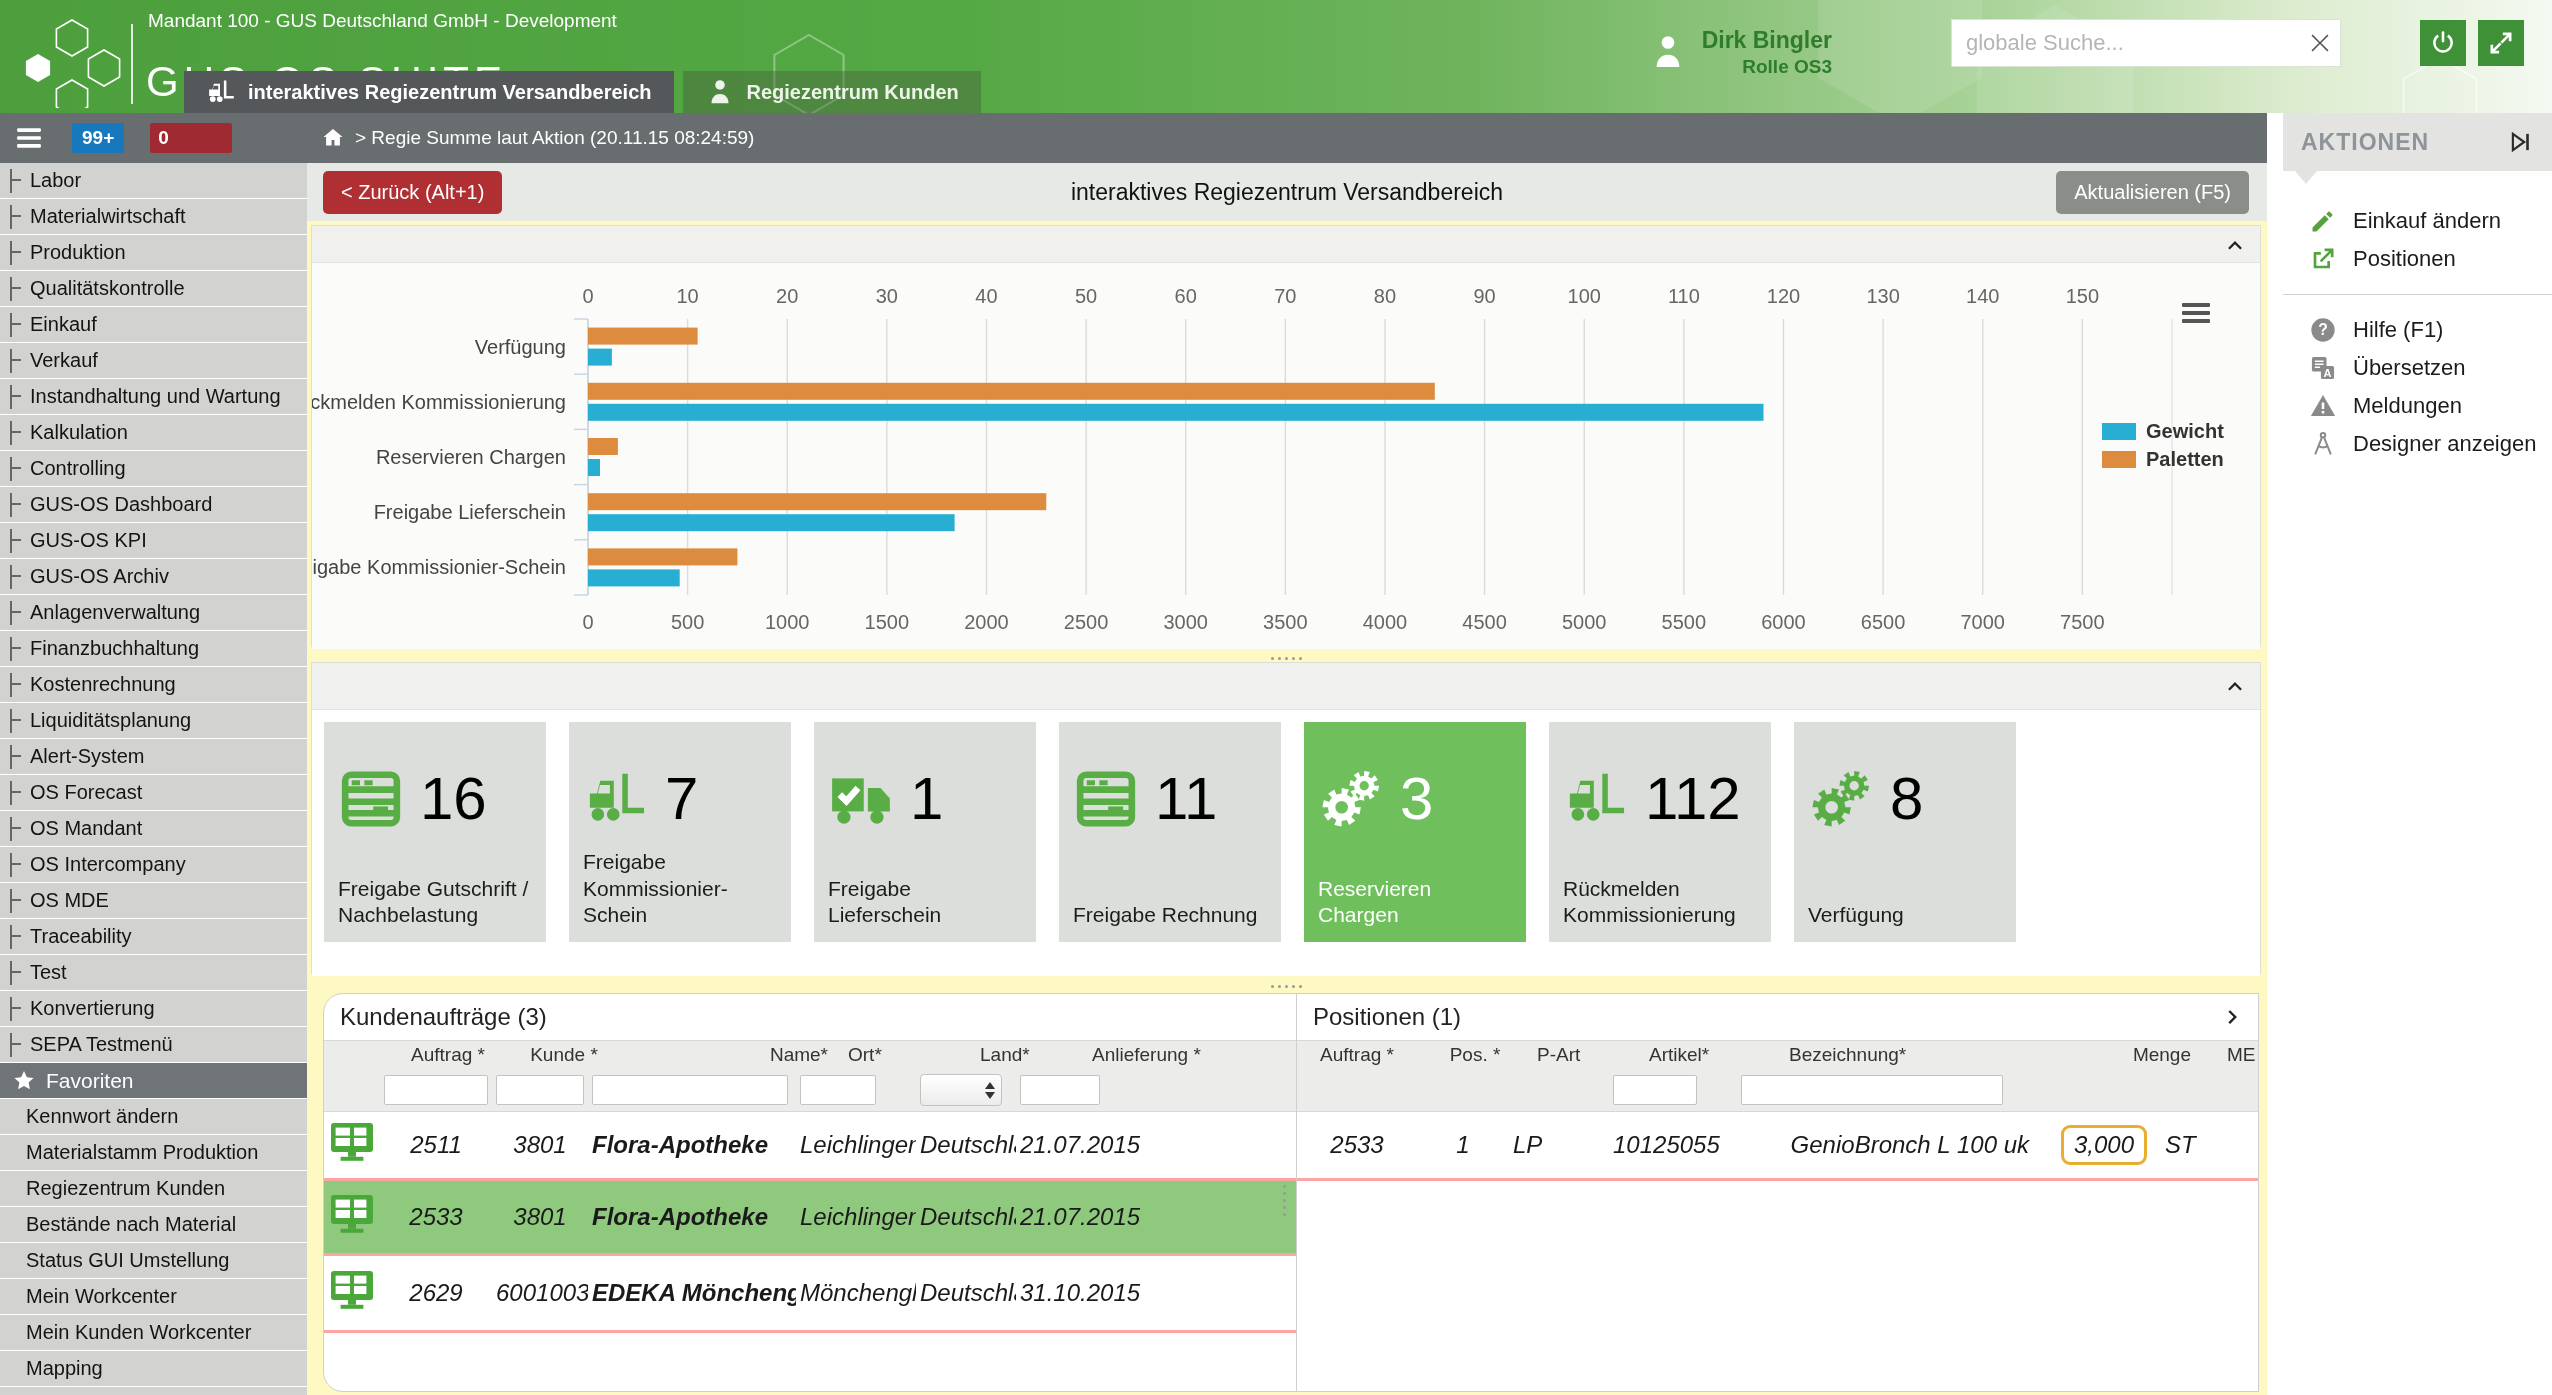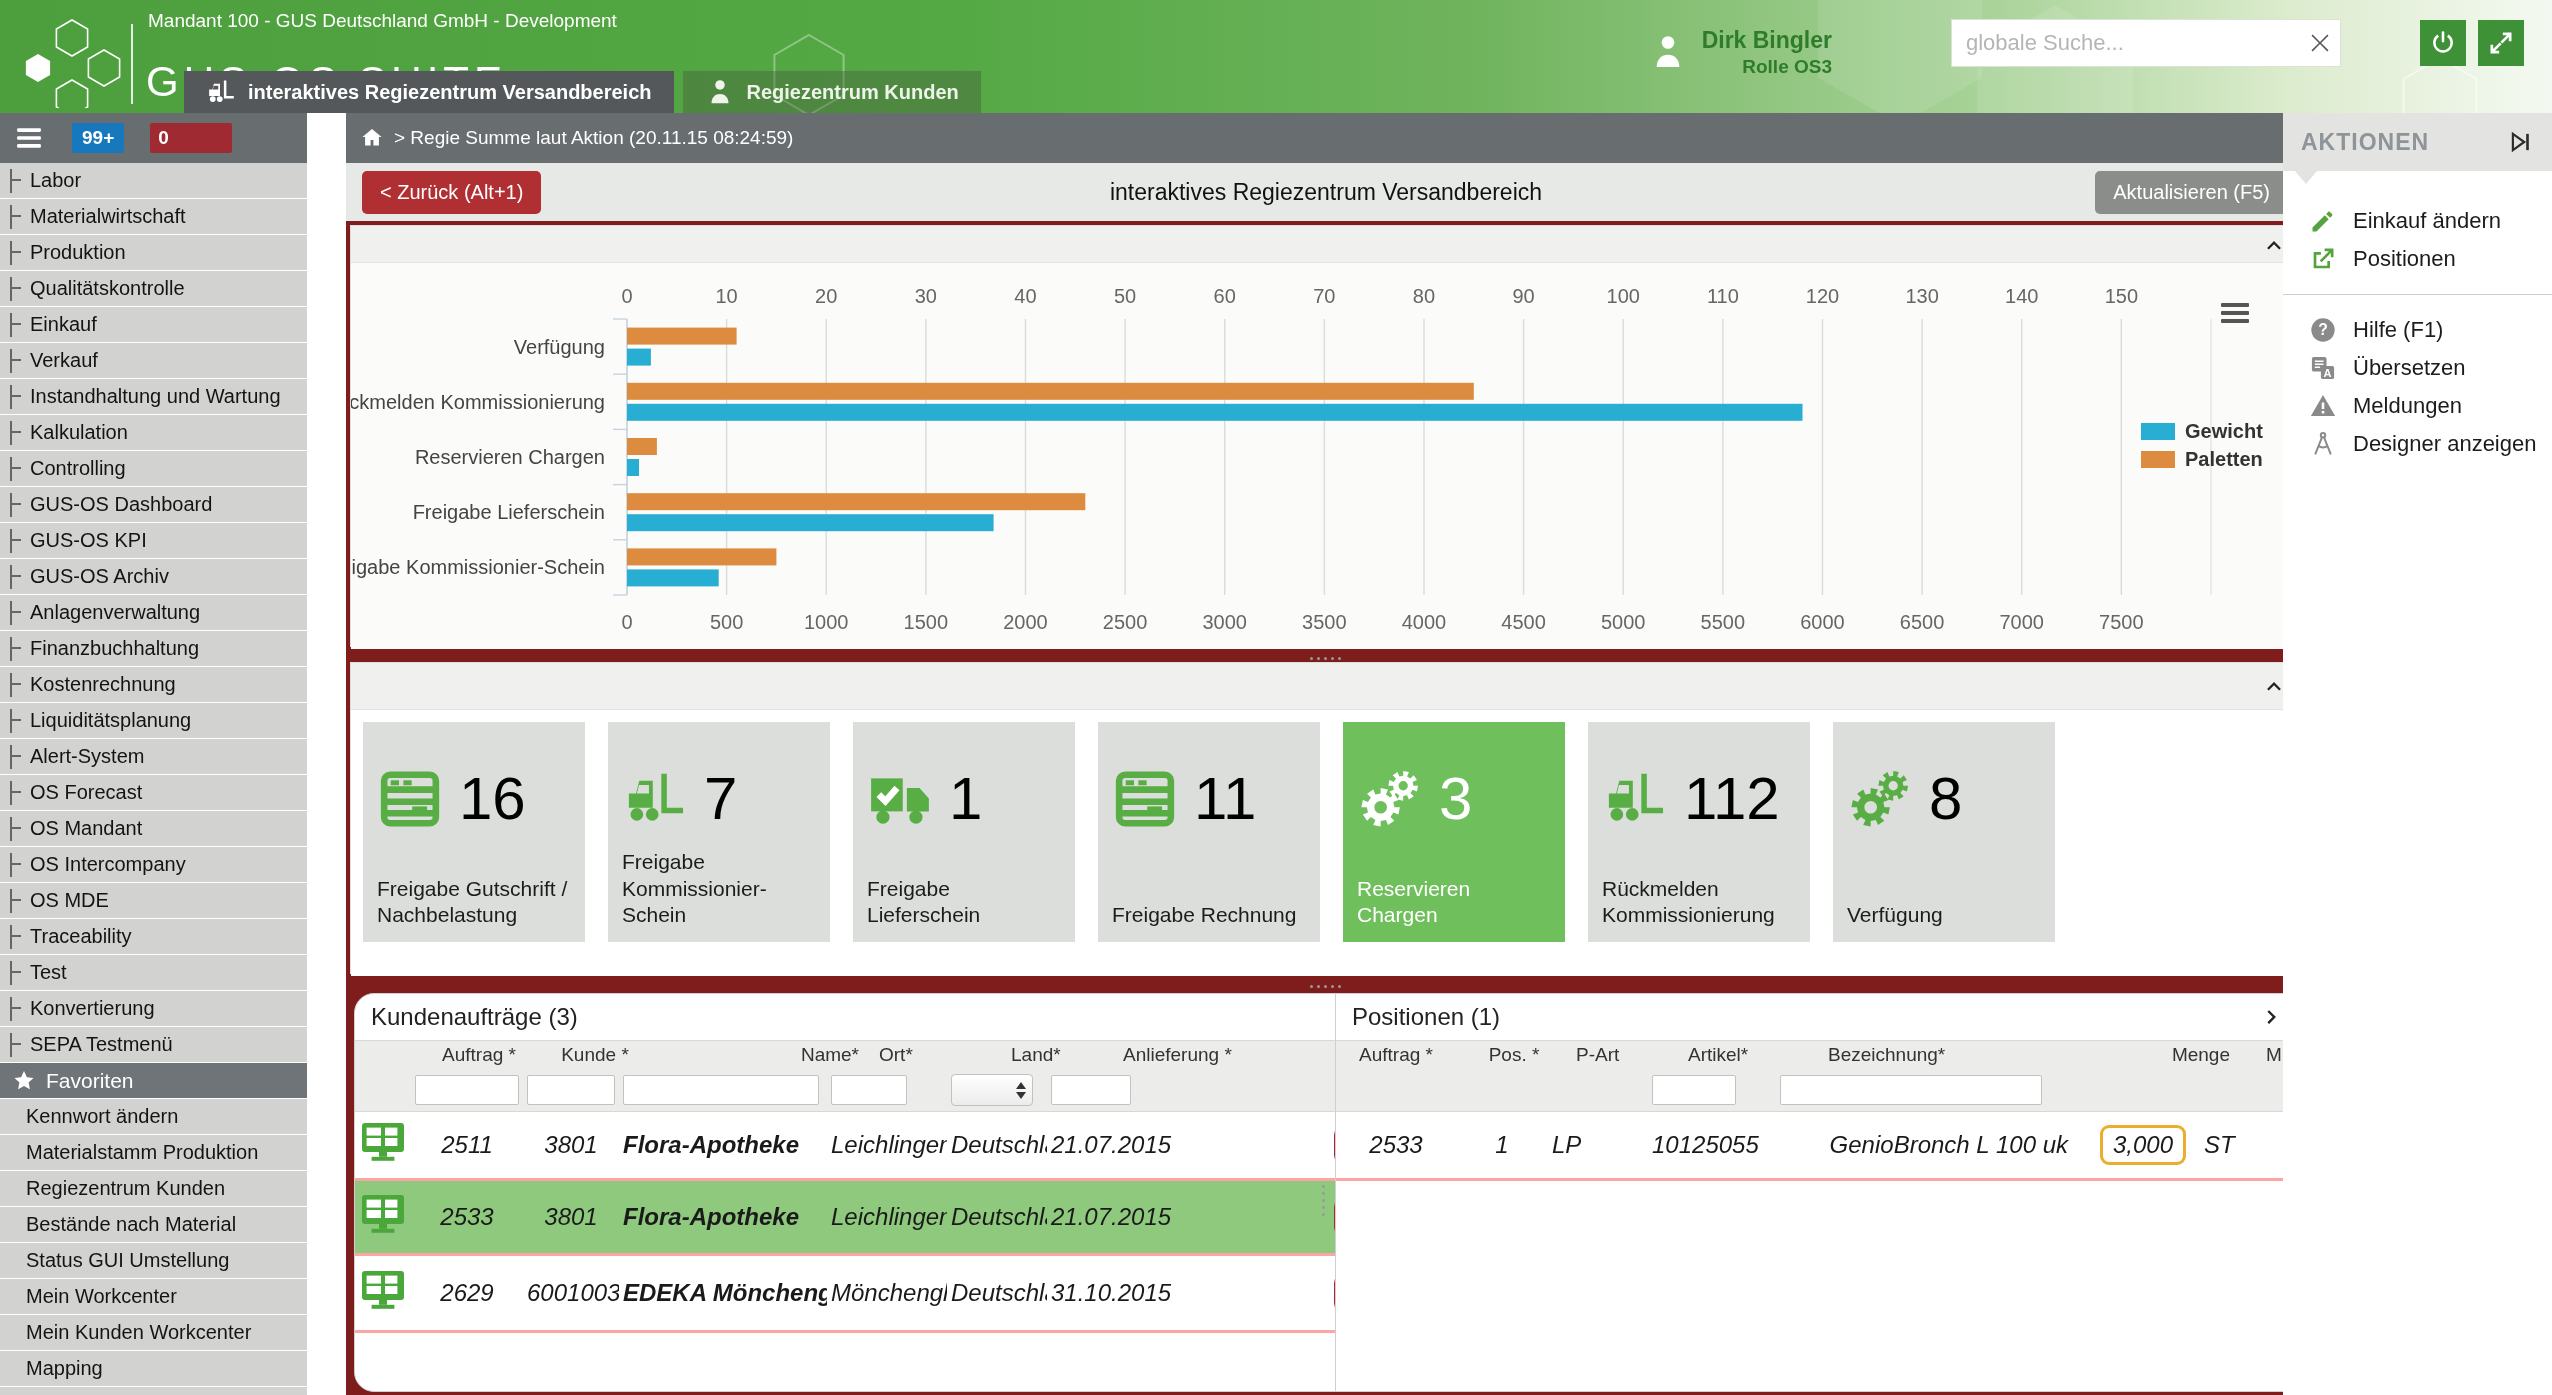"> Regie Summe laut Aktion" #main { background: #7f1d1d -> #fef9c3; margin-left: 39px -> none }
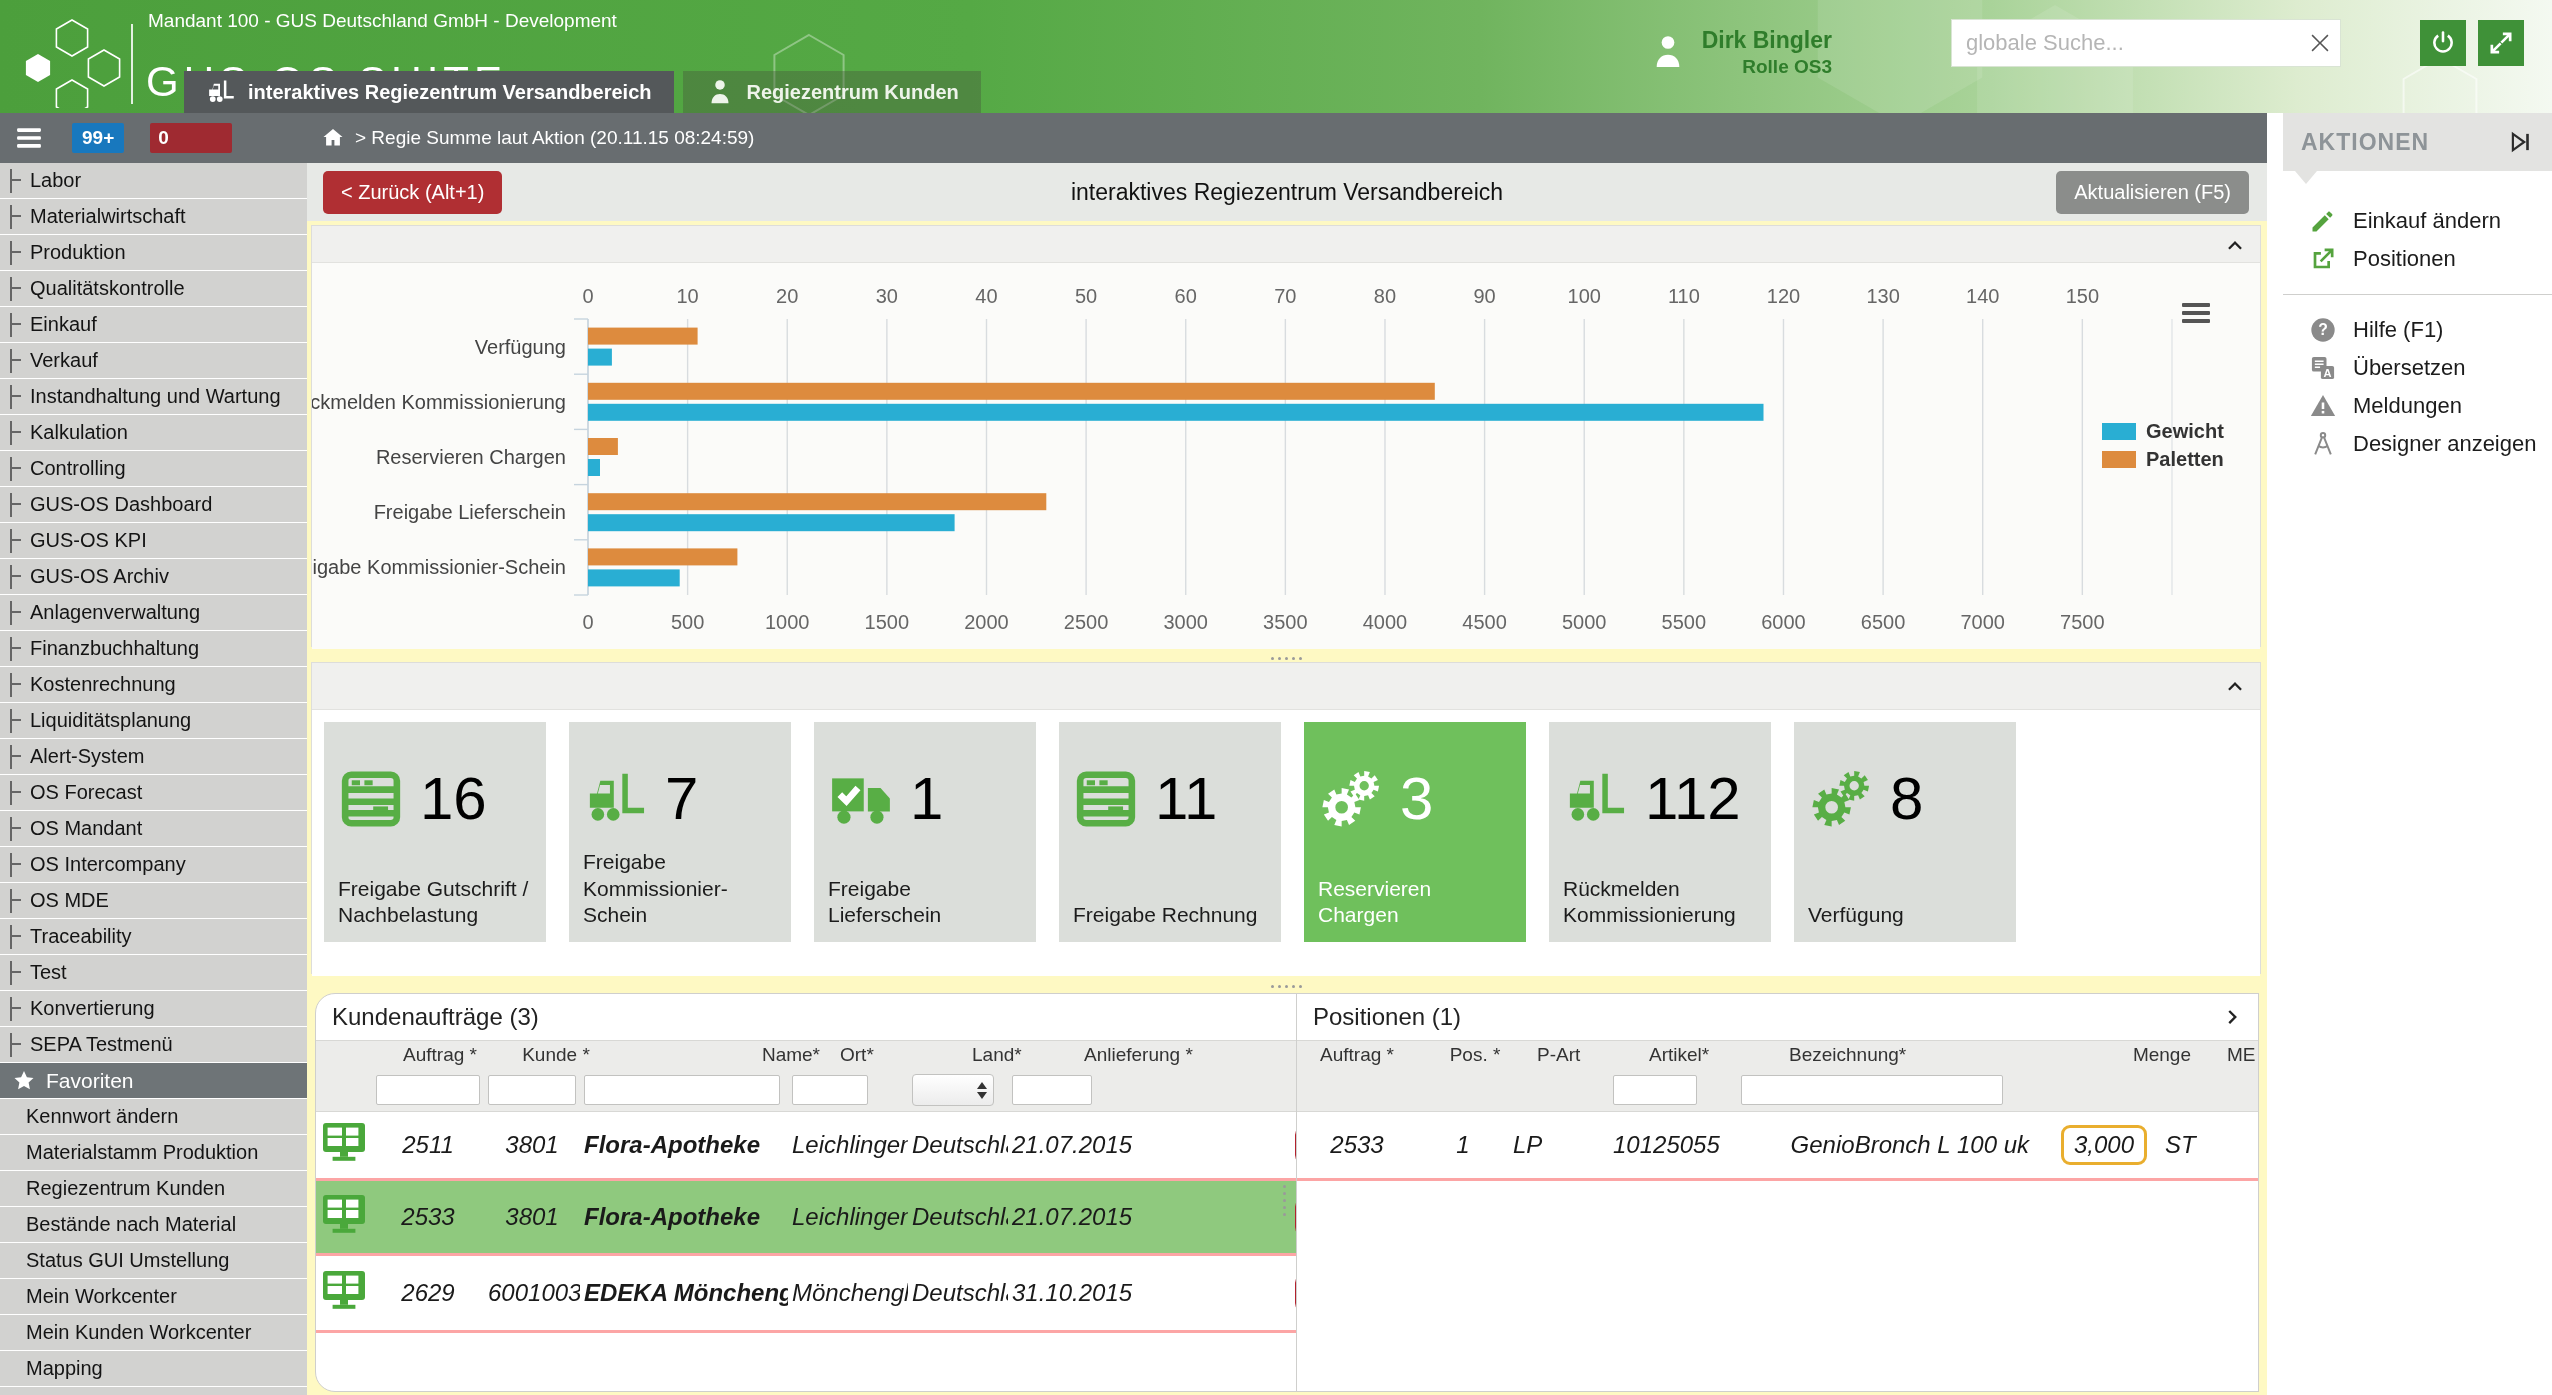"Kundenaufträge (3)" #orders-panel { left: 4px -> 12px }
